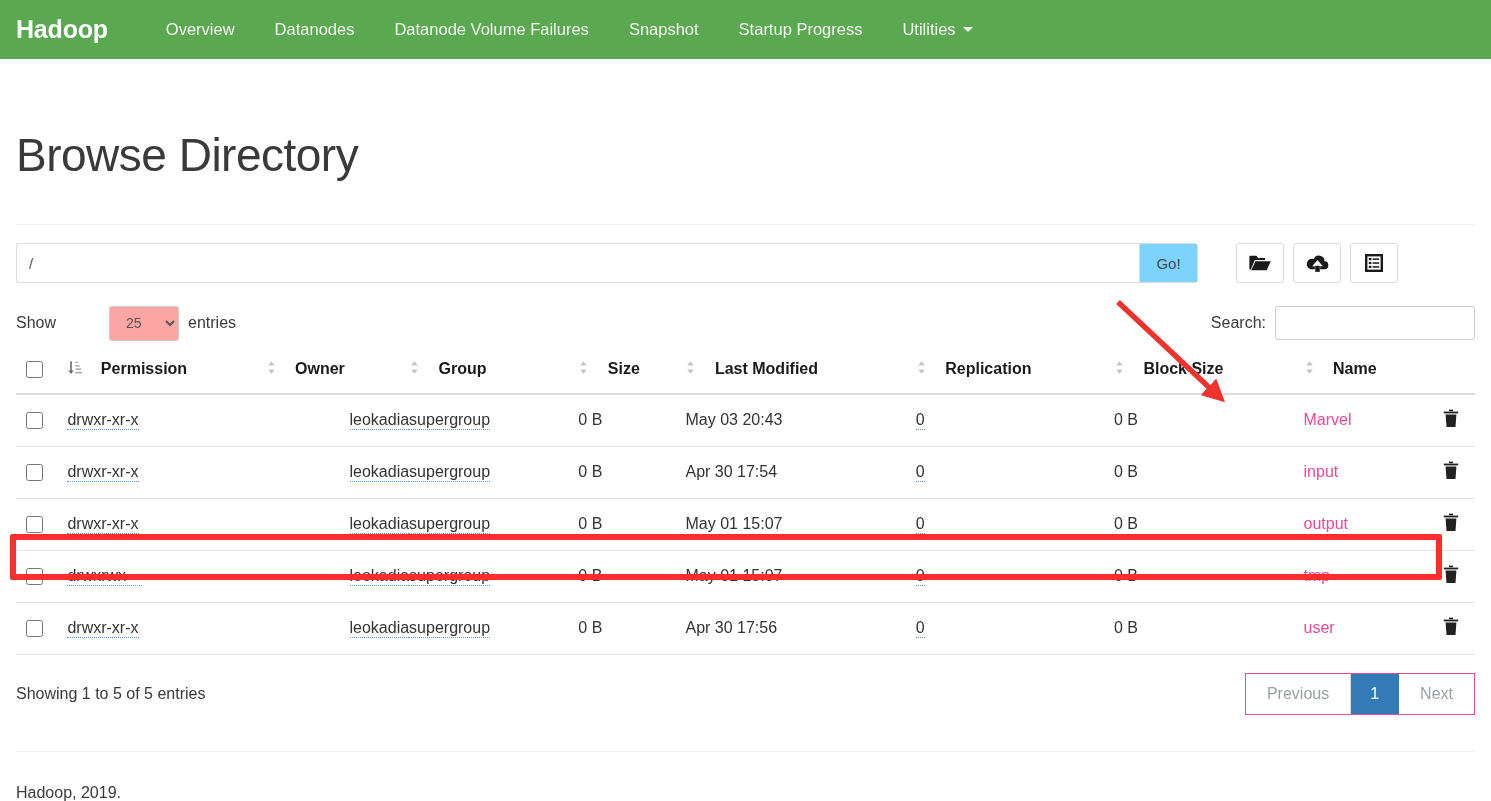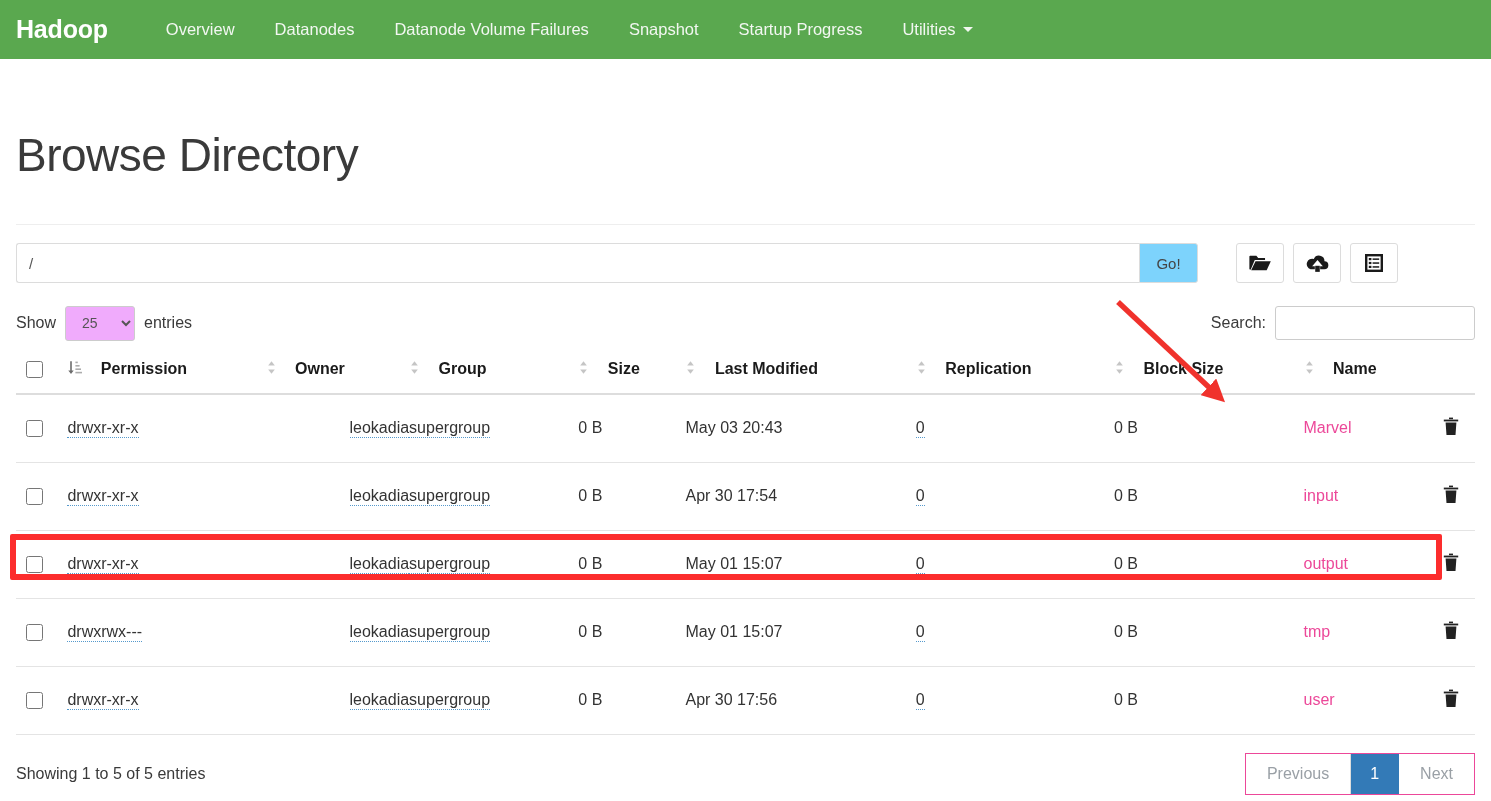"25" .length-select { background: #f0abfc -> #fca5a5; margin-left: none -> 44px }
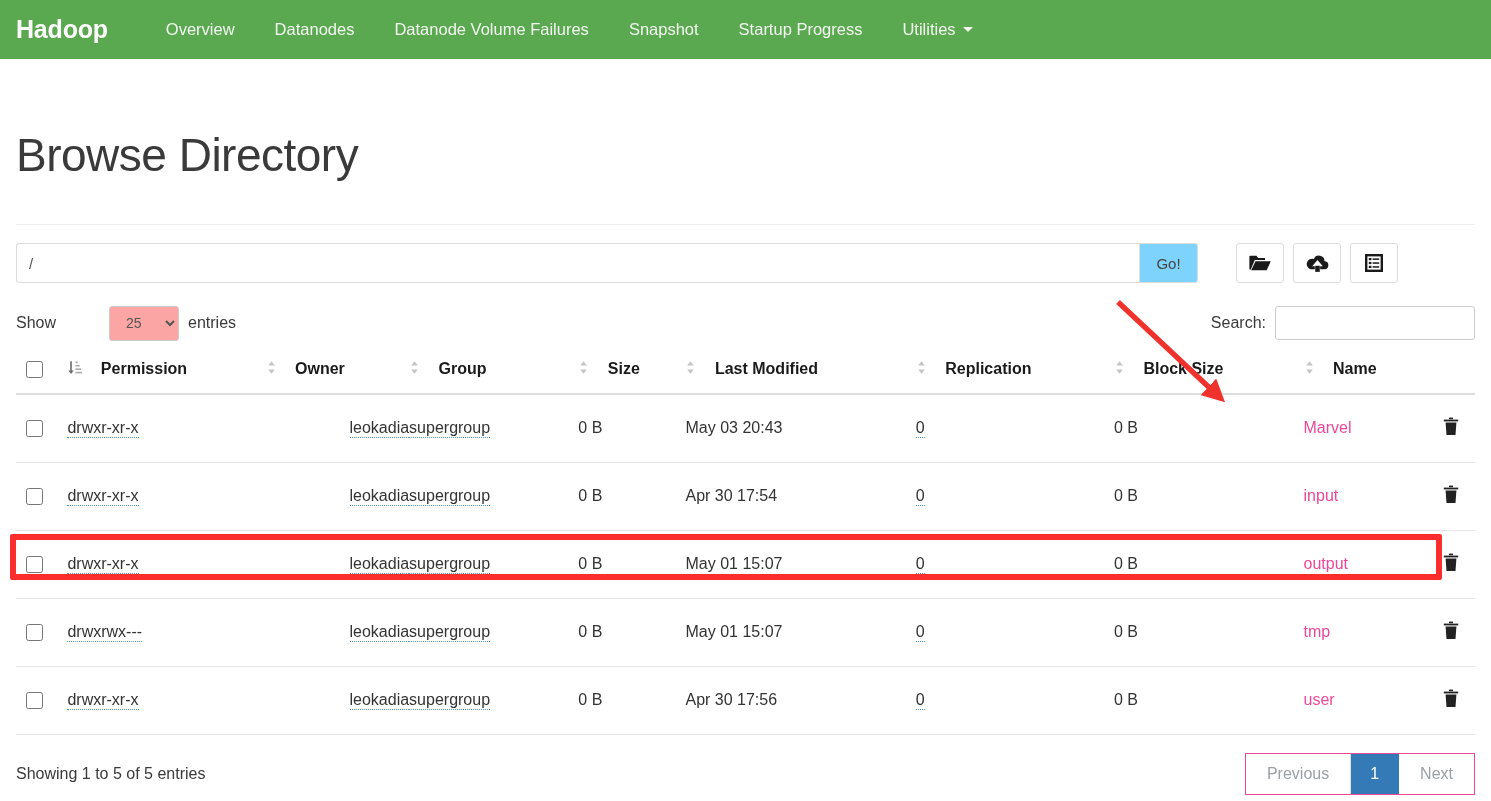"drwxr-xr-x" table.files td { padding: 22px 0 -> 14px 0 }
